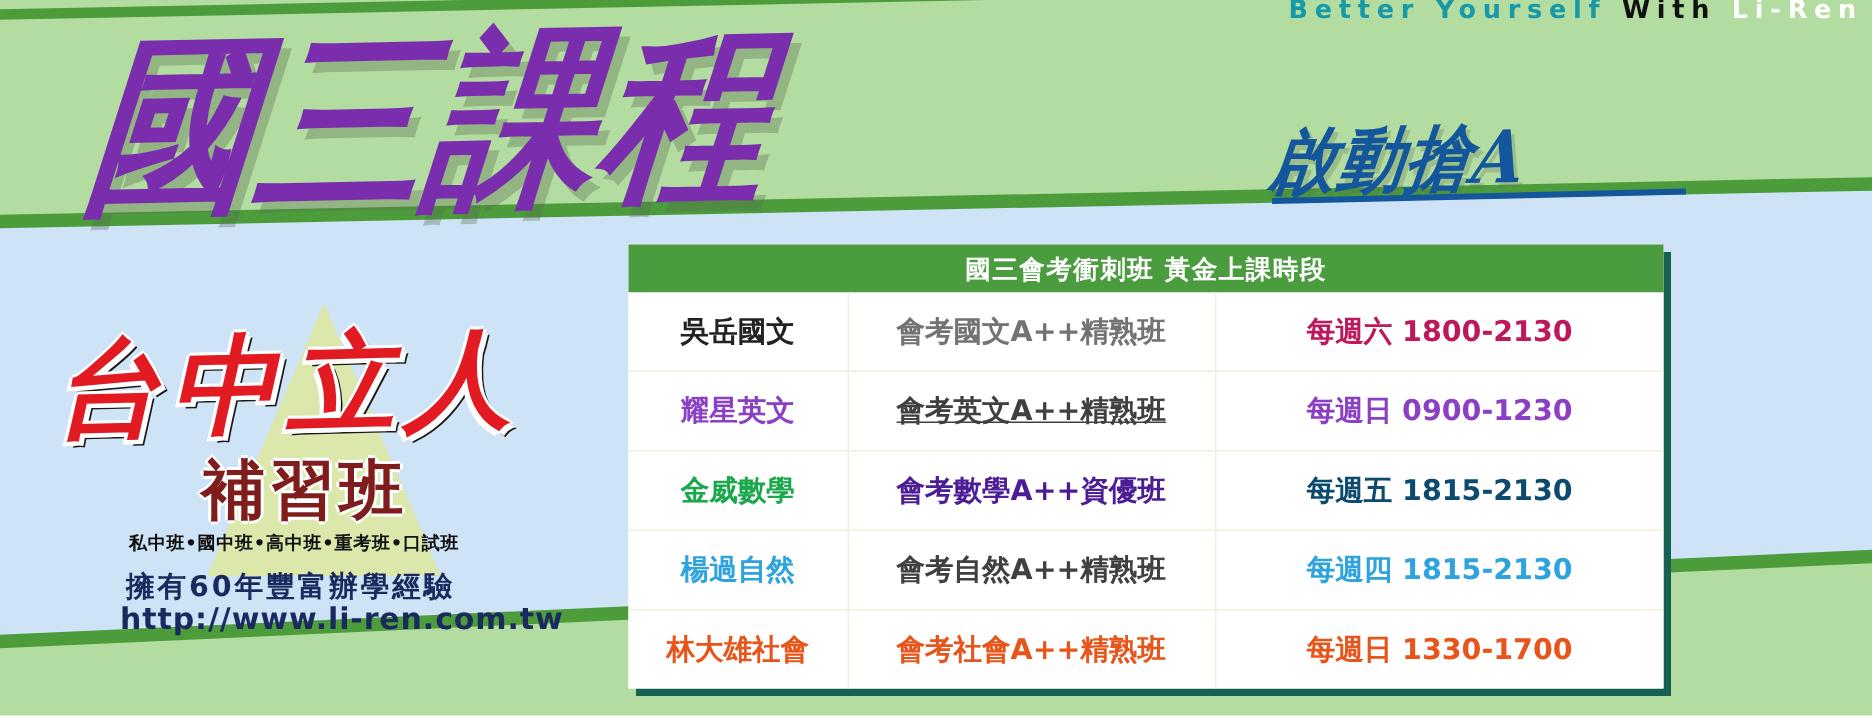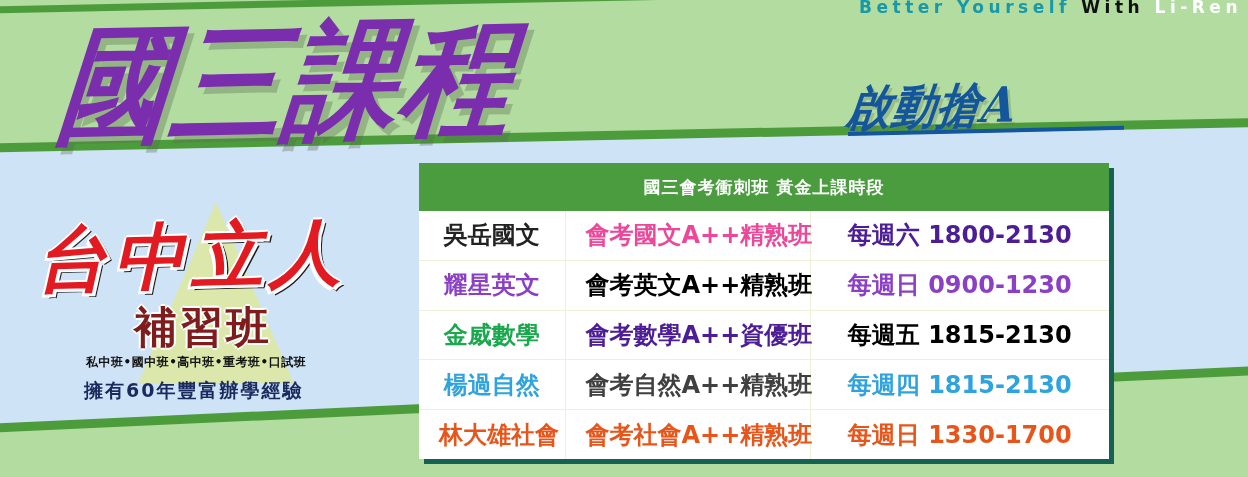"國三會考衝刺班 黃金上課時段" .schedule-table th { height: 48px -> 32px }
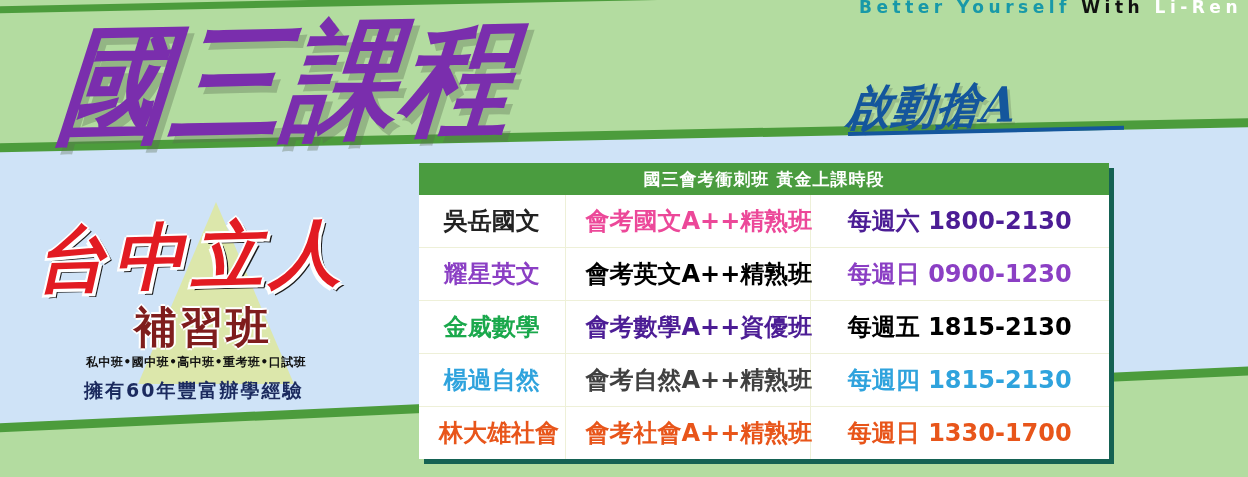"吳岳國文" .schedule-table td { font-size: 24px -> 19px }
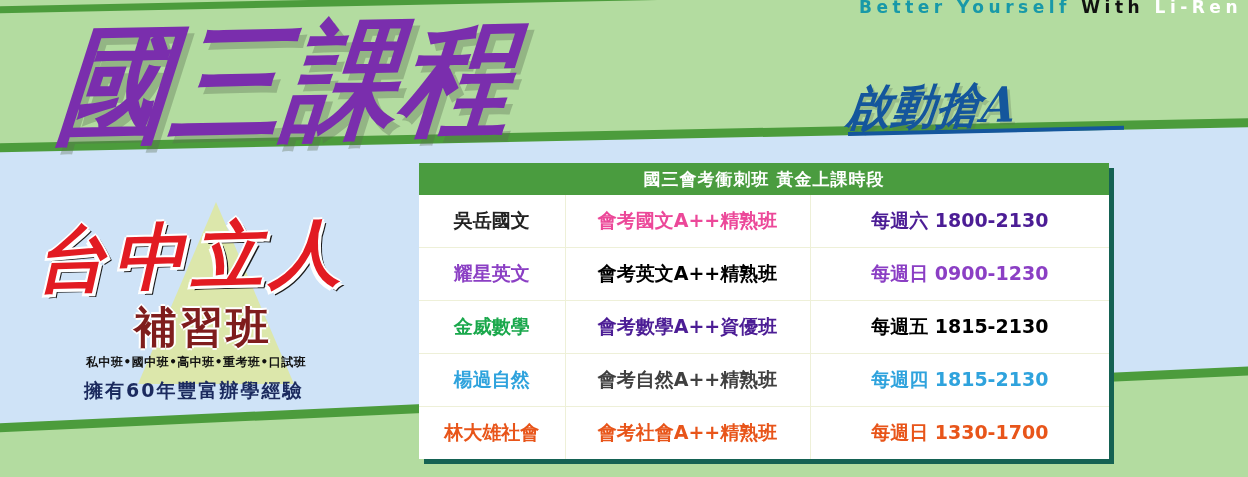"會考國文A++精熟班" td.c2 { color: #ec4899 -> #737373 }
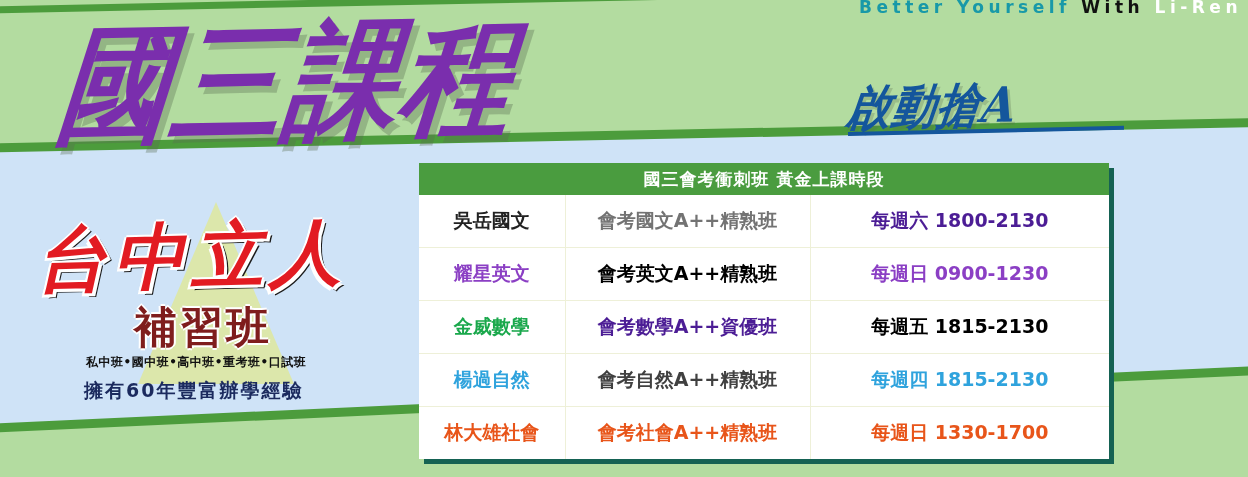"每週六 1800-2130" td.c3 { color: #4c1d95 -> #be185d }
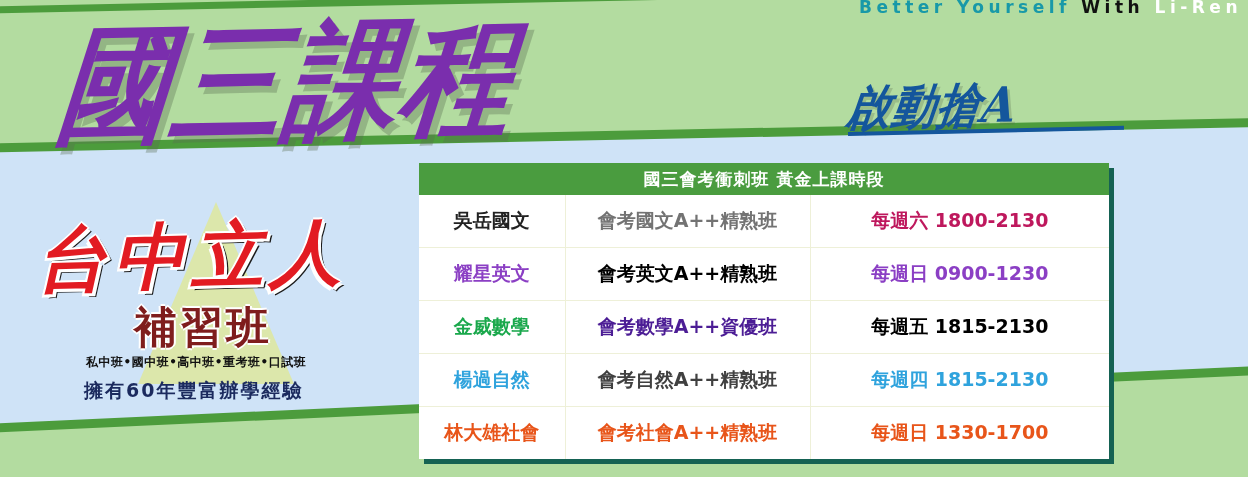"會考英文A++精熟班" td.c2 { color: #000000 -> #404040; text-decoration: none -> underline }
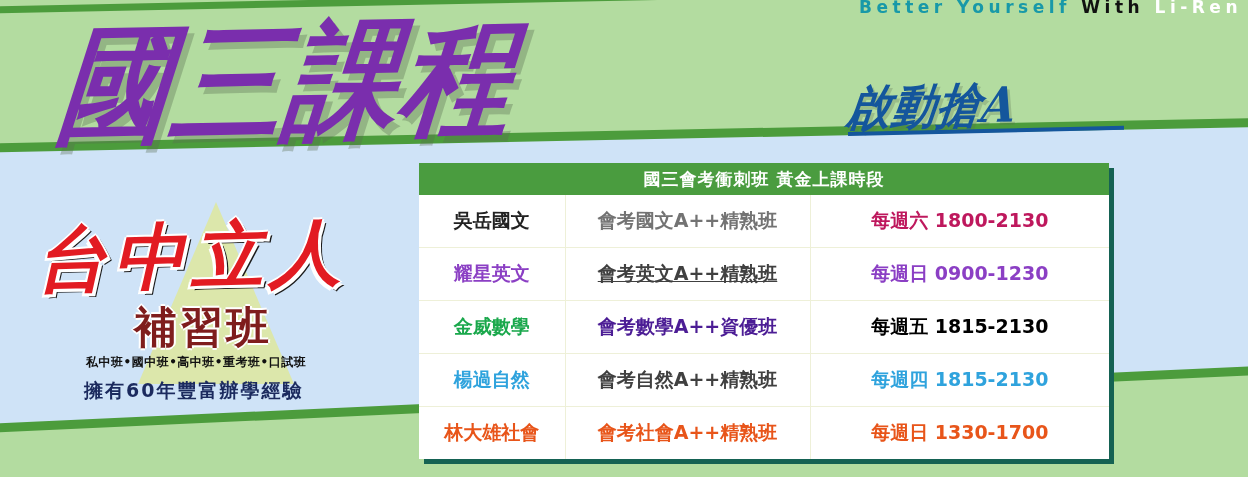"每週五 1815-2130" td.c3 { color: #000000 -> #0c4a6e }
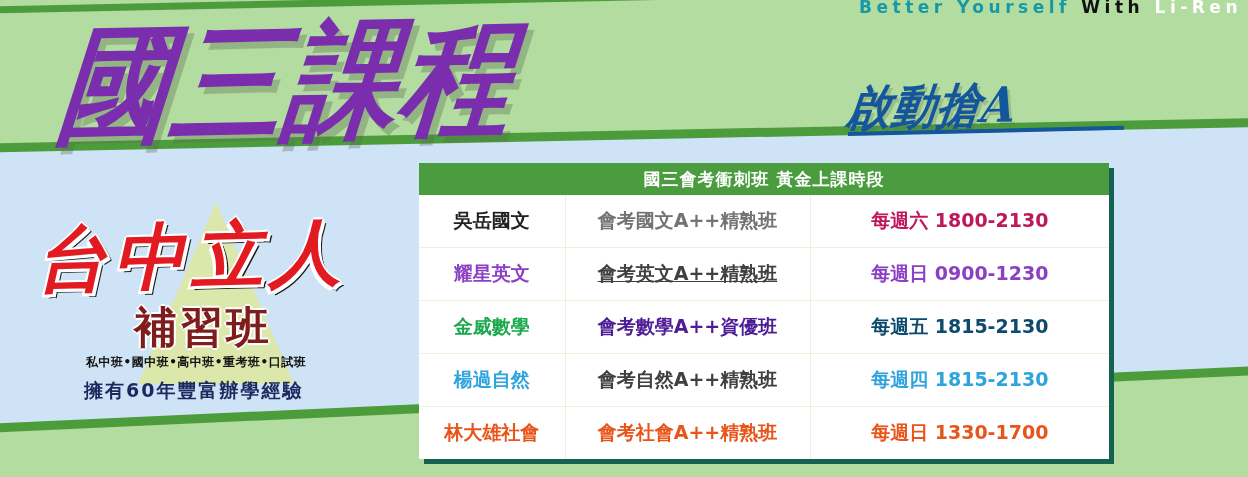"http://www.li-ren.com.tw" div.logo-url { html: none -> <div>http://www.li-ren.com.tw</div> }
